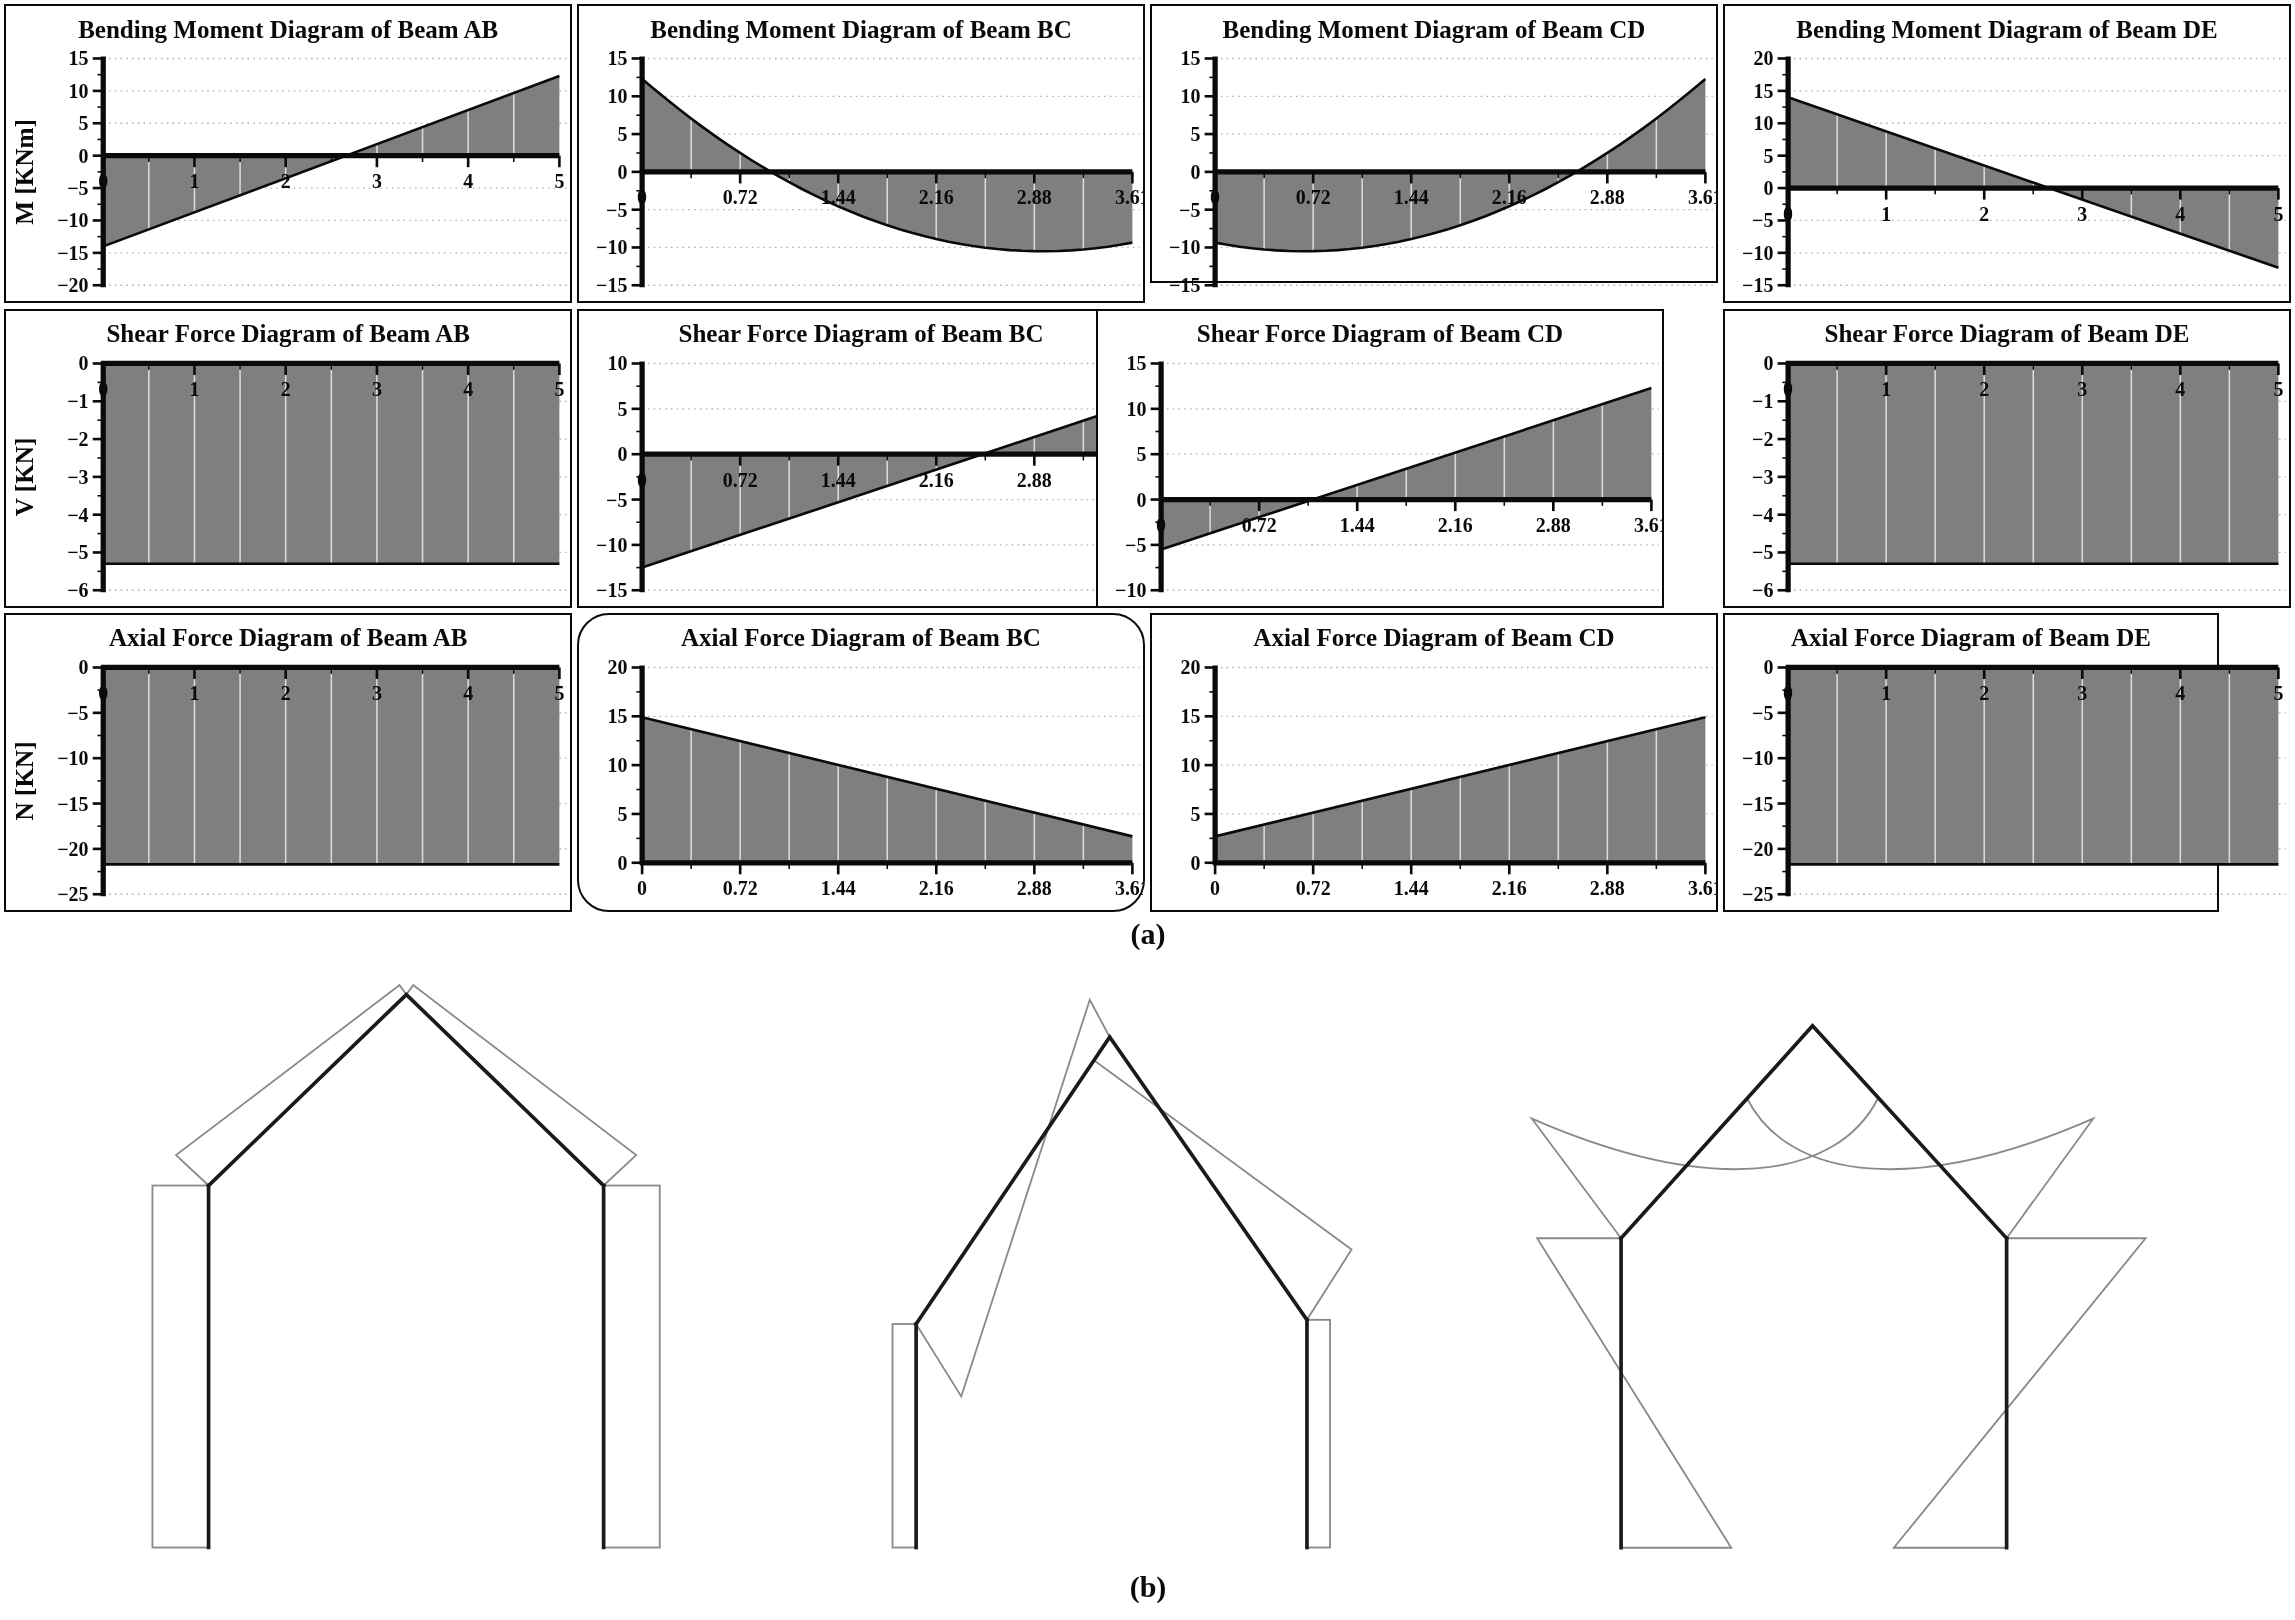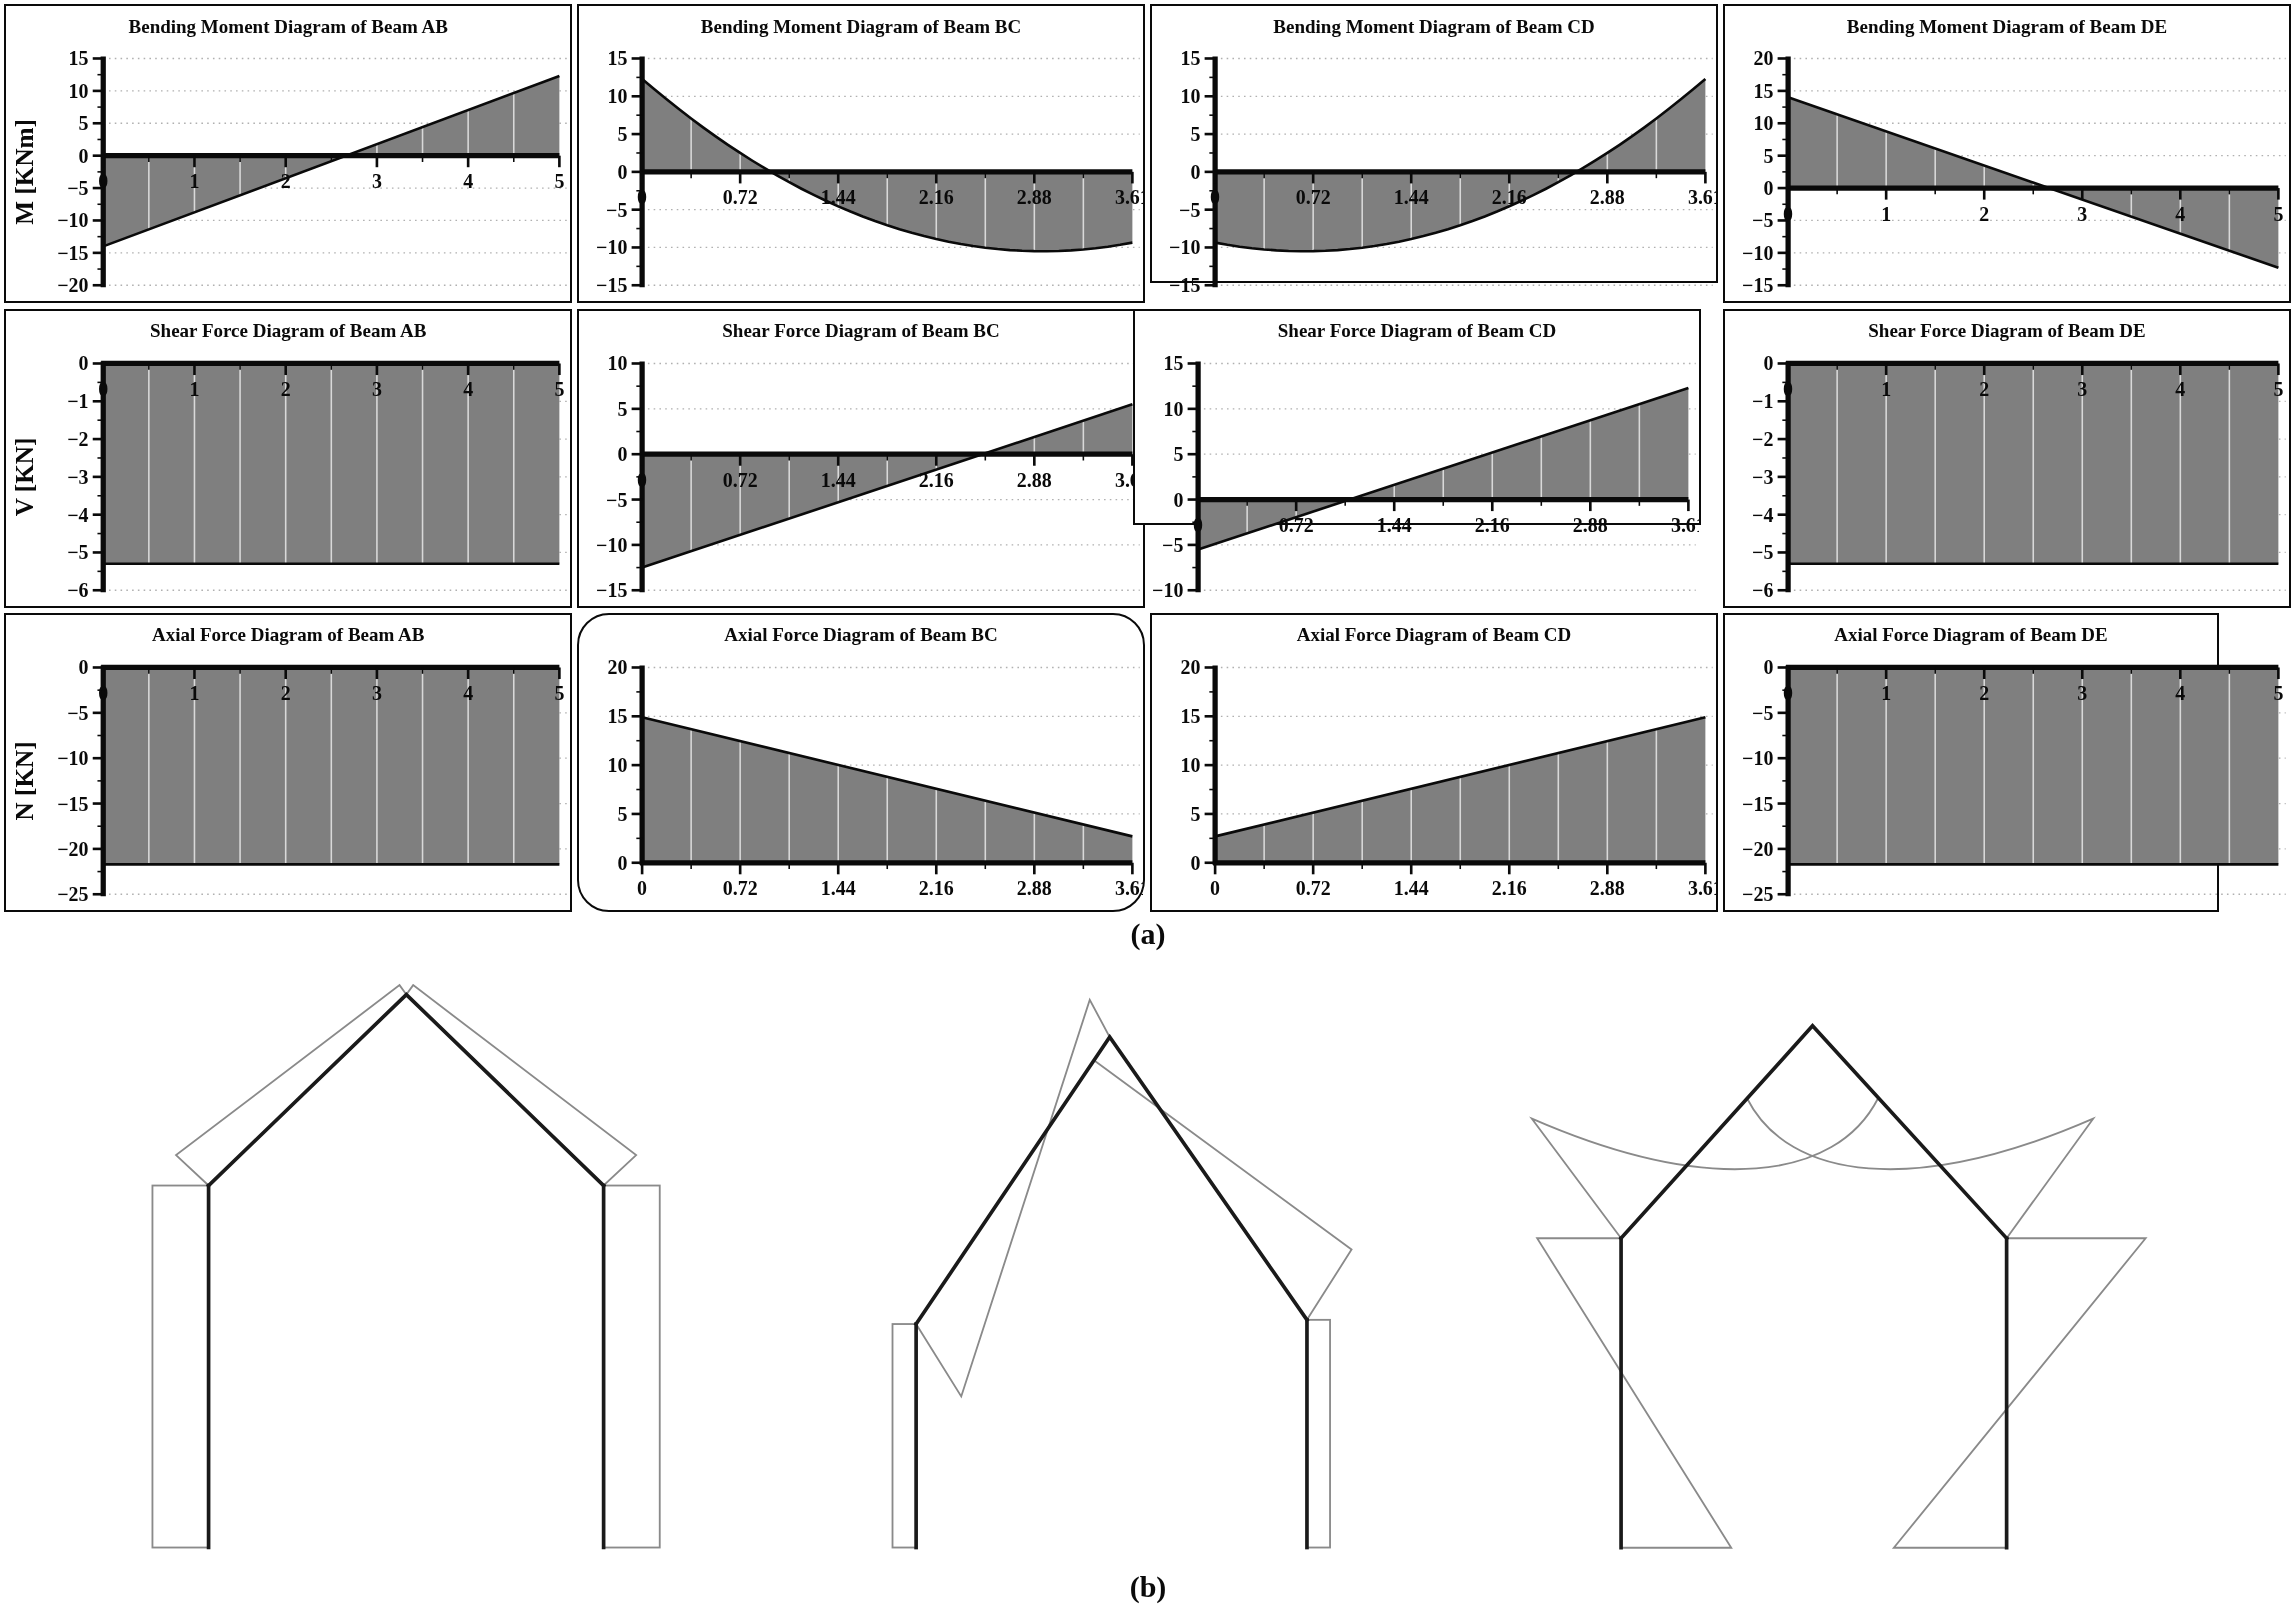"Bending Moment Diagram of Beam" .chart-title { font-size: 19px -> 25px }
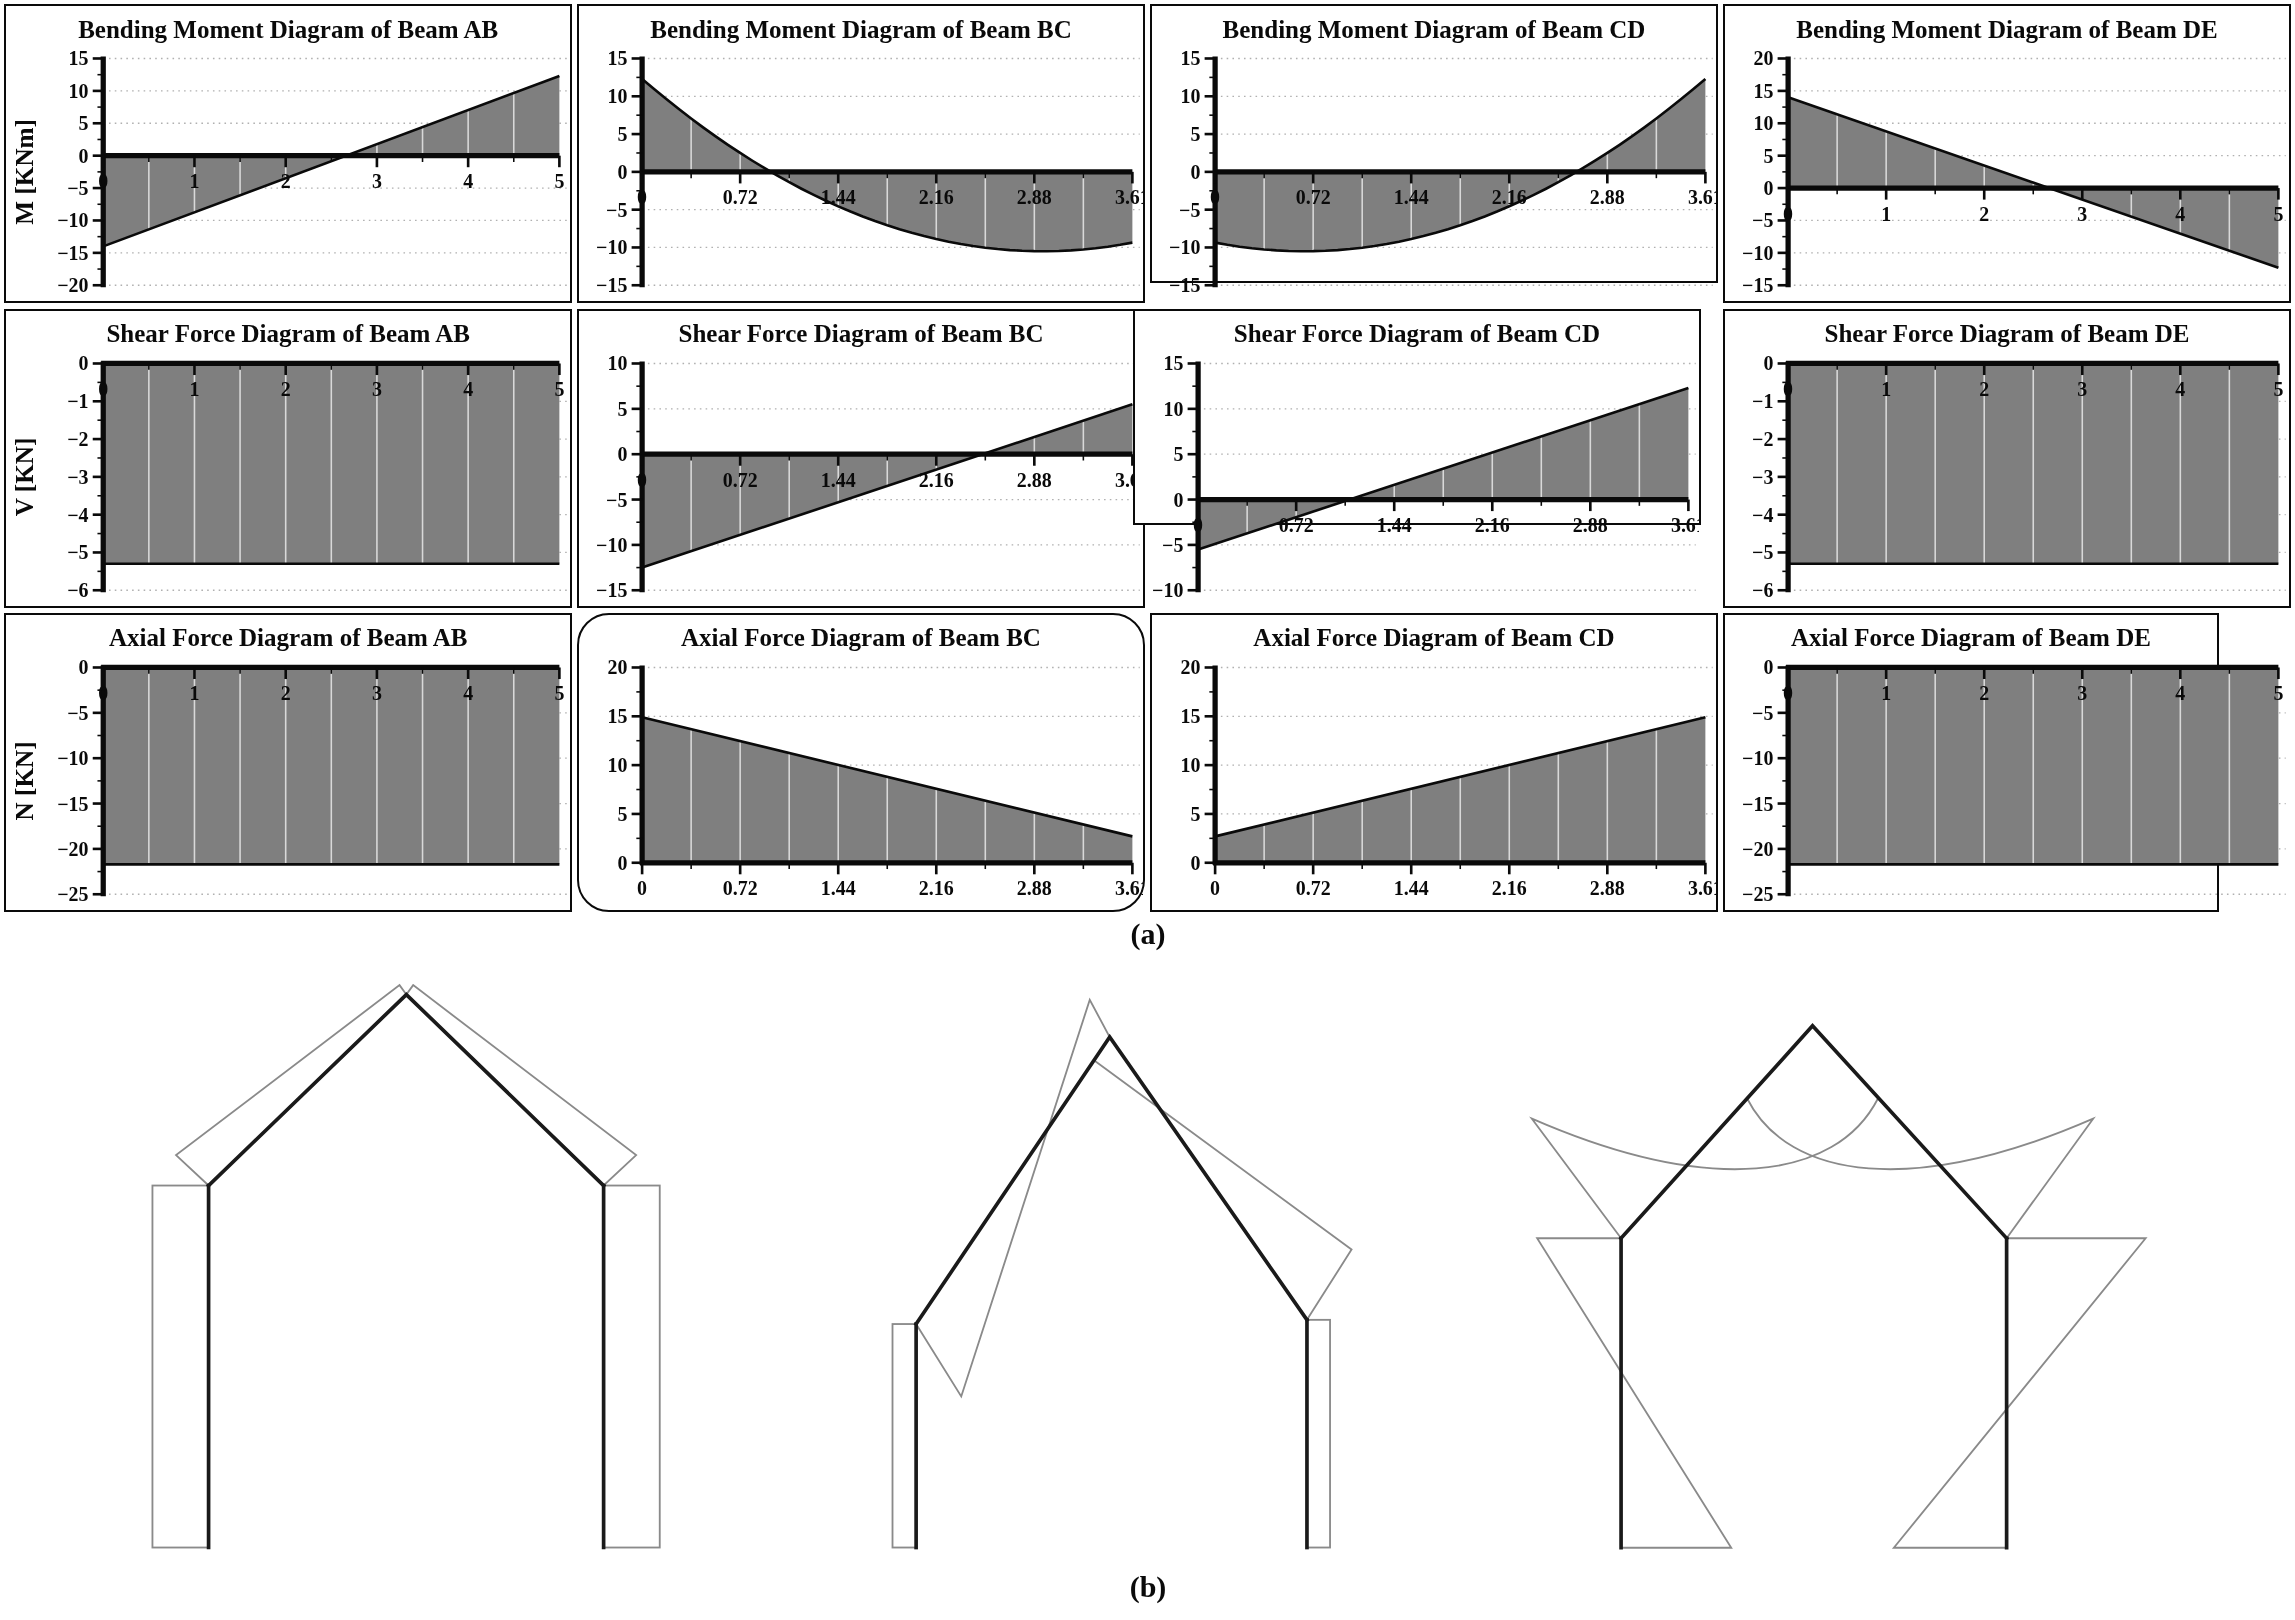"Shear Force Diagram of Beam CD" div.chart-panel { height: 216px -> 299px; left: 1133px -> 1096px }
